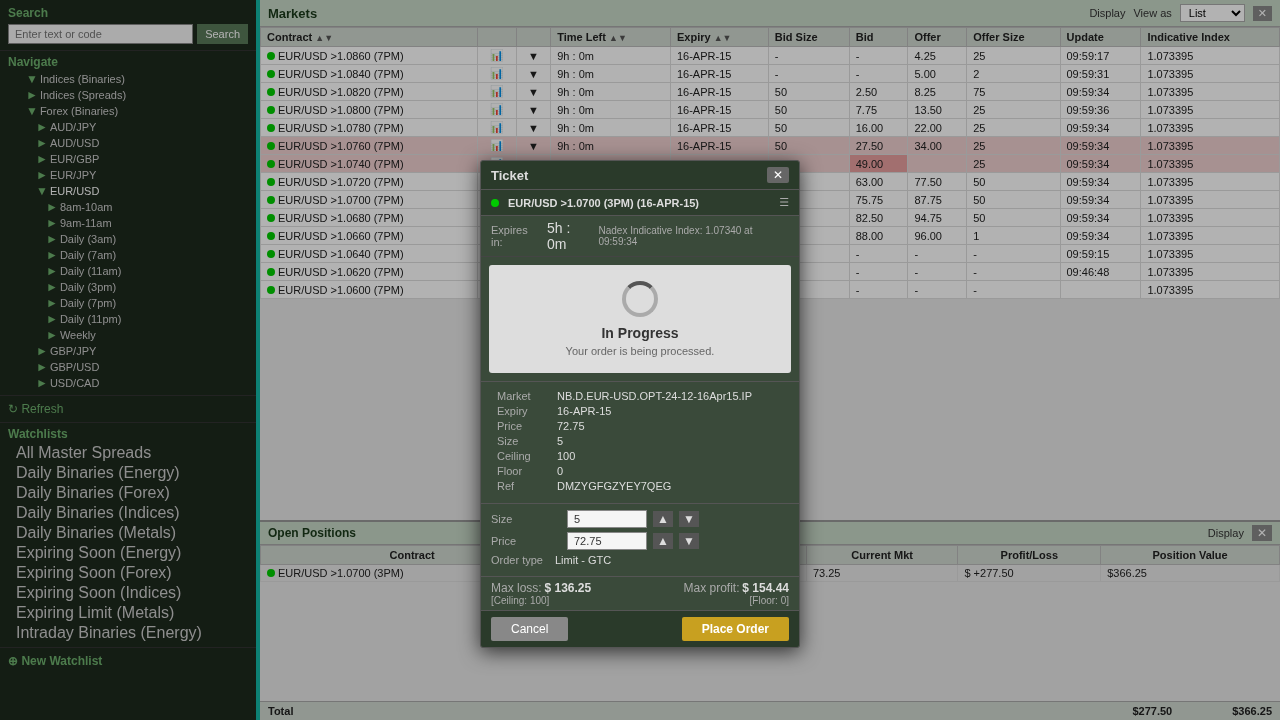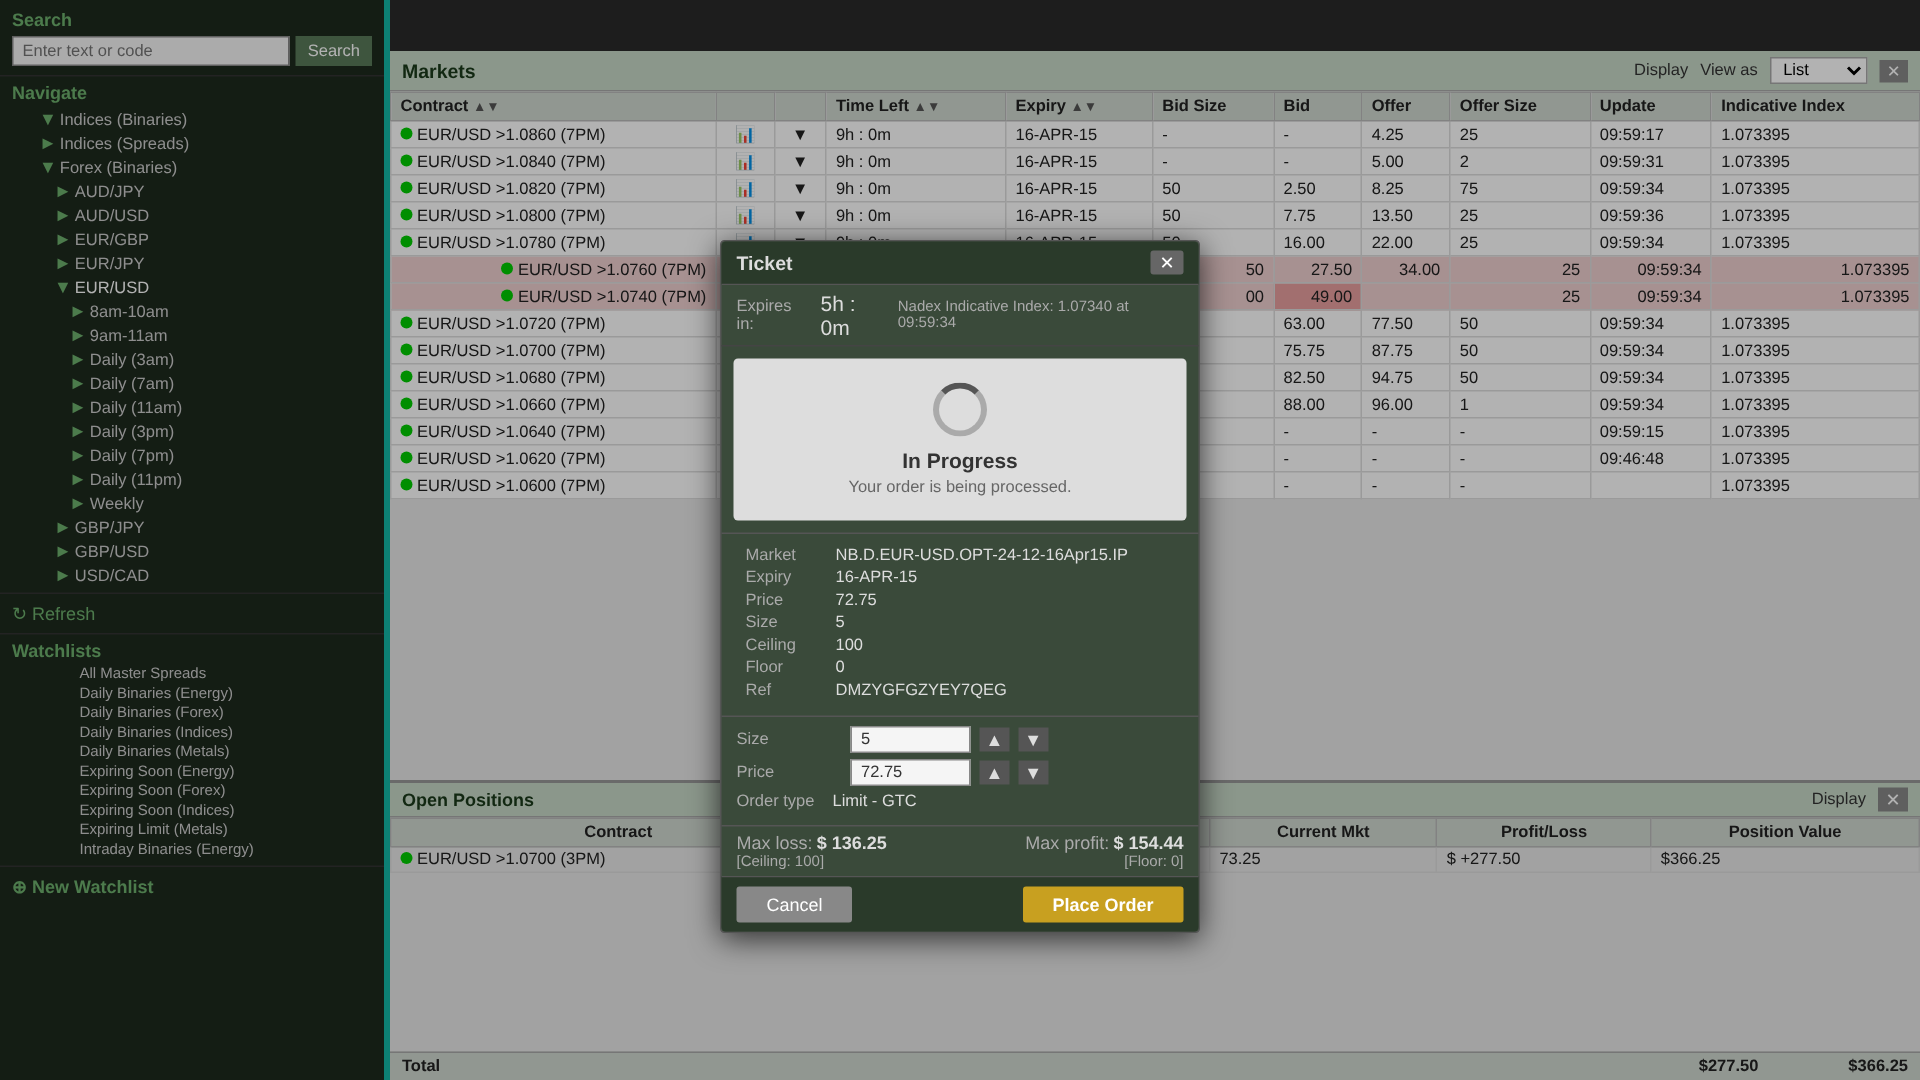"Markets" .markets-panel { margin-top: 34px -> none }
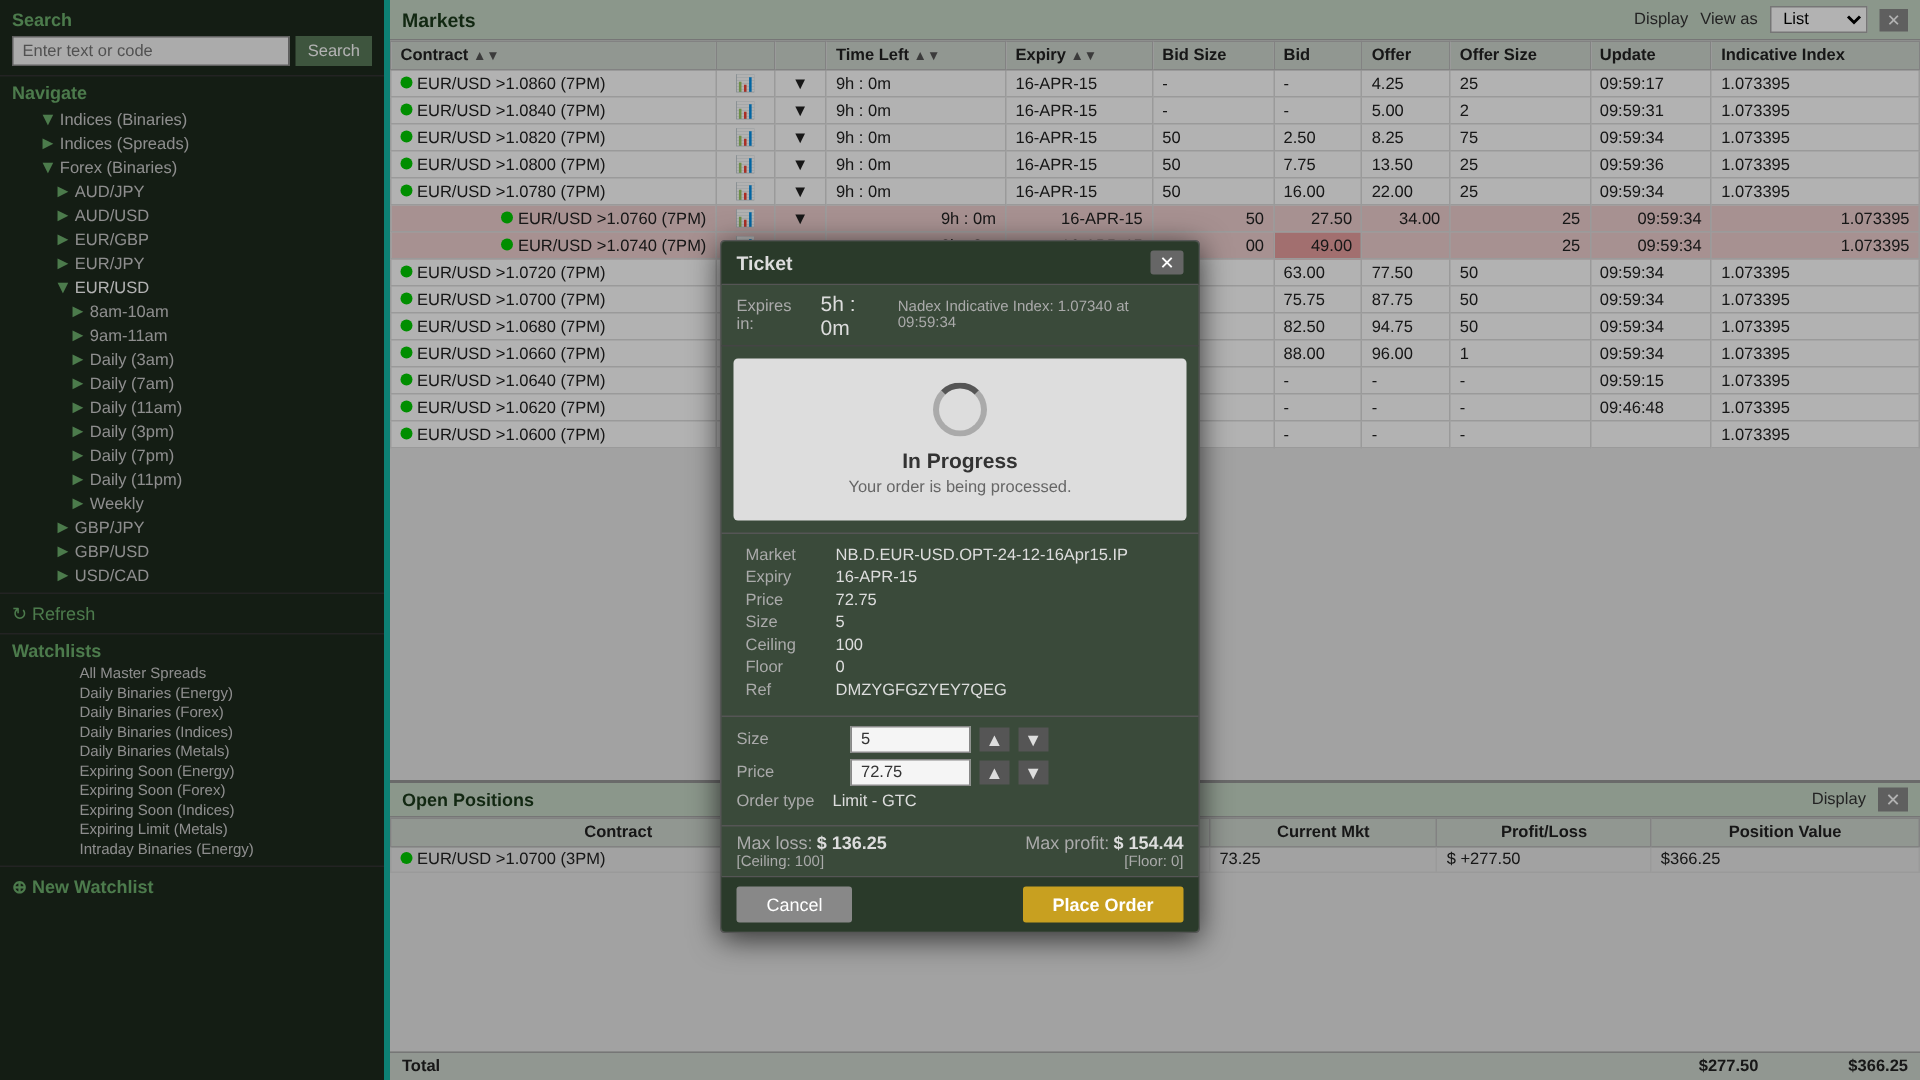"EUR/USD >1.0760 (7PM)" .markets-table tr.highlighted td { text-align: right -> none }
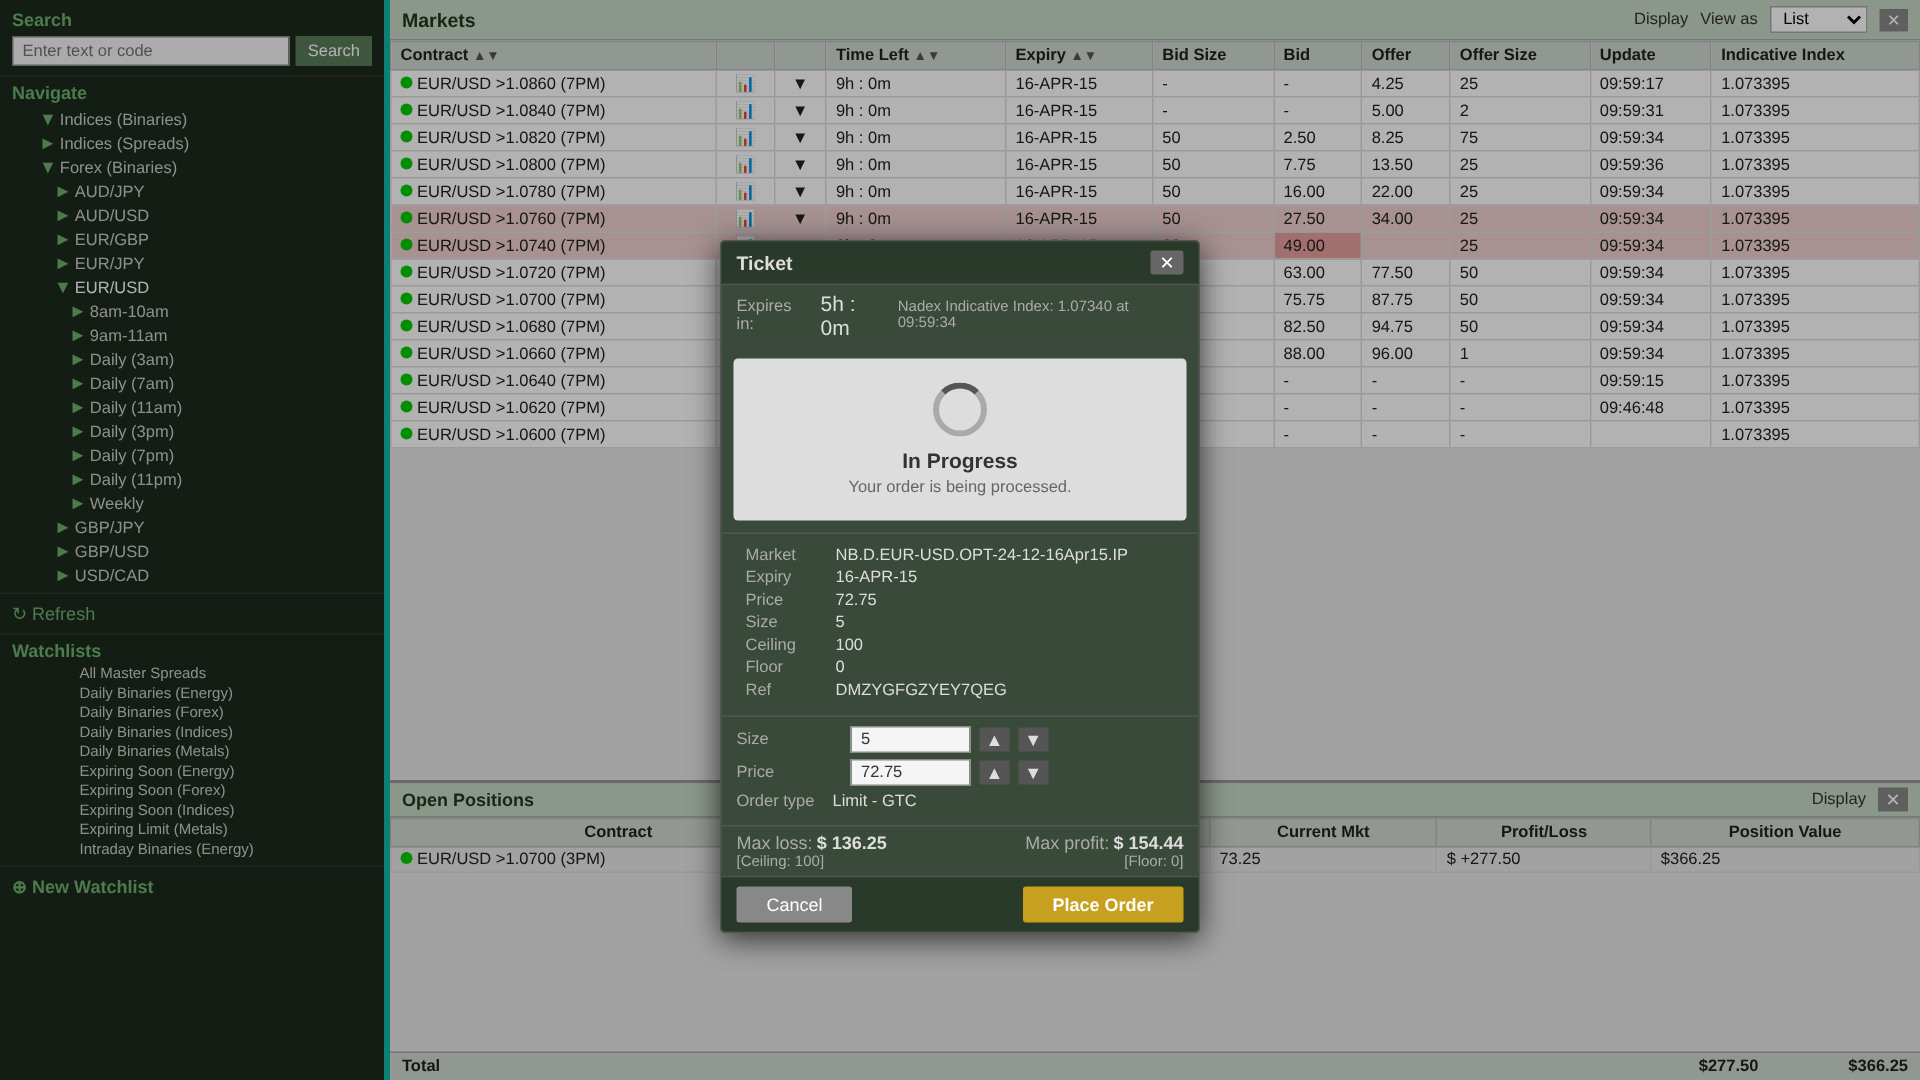"EUR/USD >1.0700 (3PM) (16-APR-15)" div.modal-contract { html: none -> <div> <span></span> <span>EUR/USD &gt;1.0700 (3PM) (16-APR-15)</span> <span>☰</span> </div> }
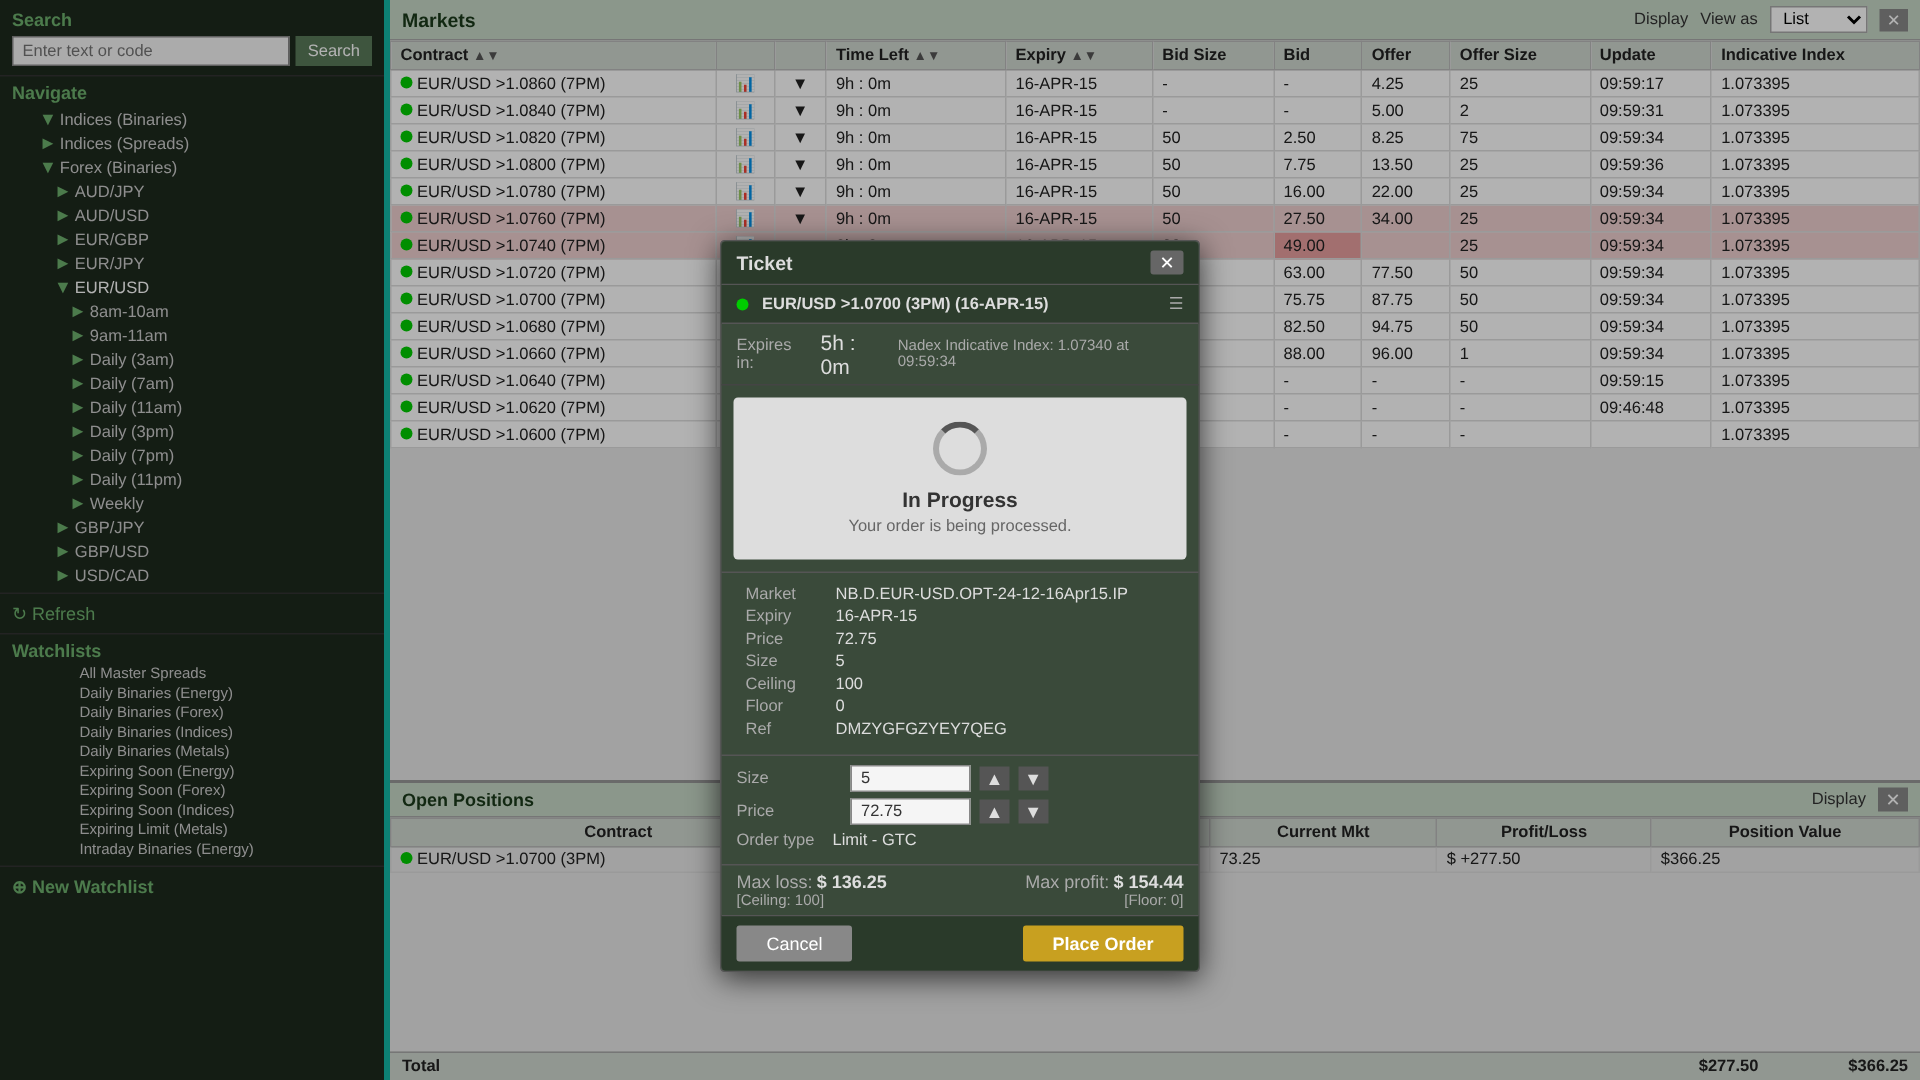"All Master Spreads" .watchlist-item { font-size: 10px -> 16px; margin-left: 37px -> none }
